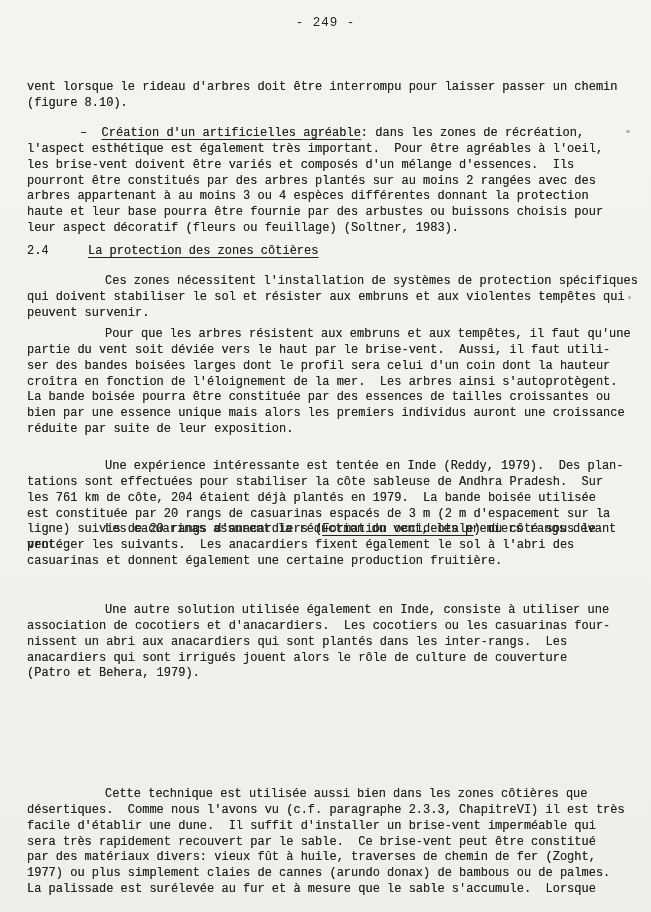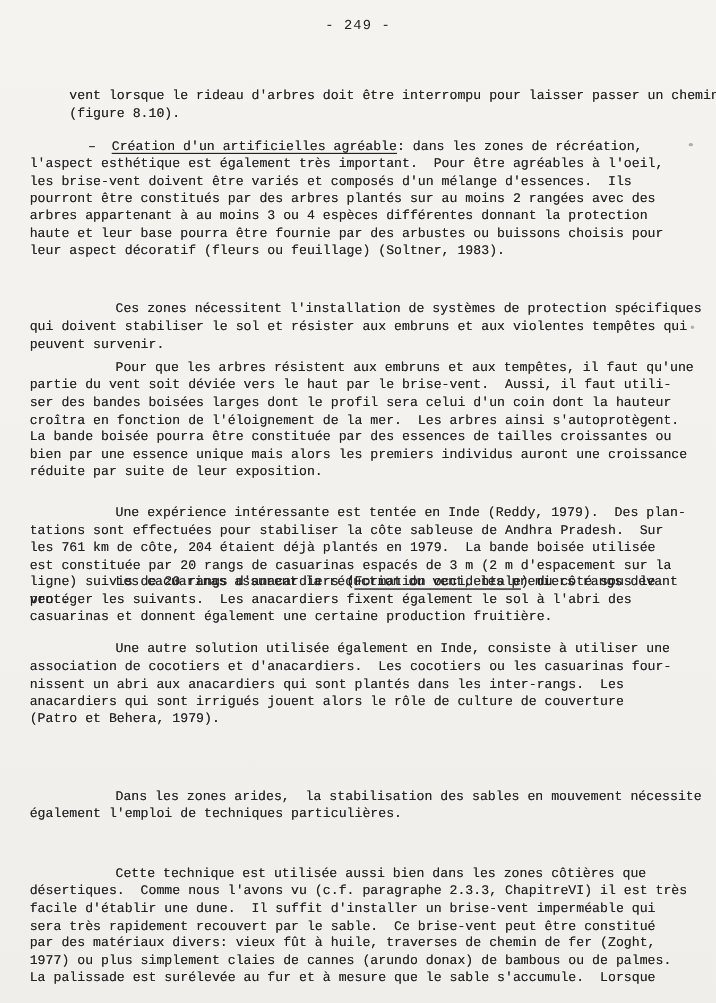"vent lorsque le rideau d'arbres" .para.no-indent { margin-left: 36px -> none }
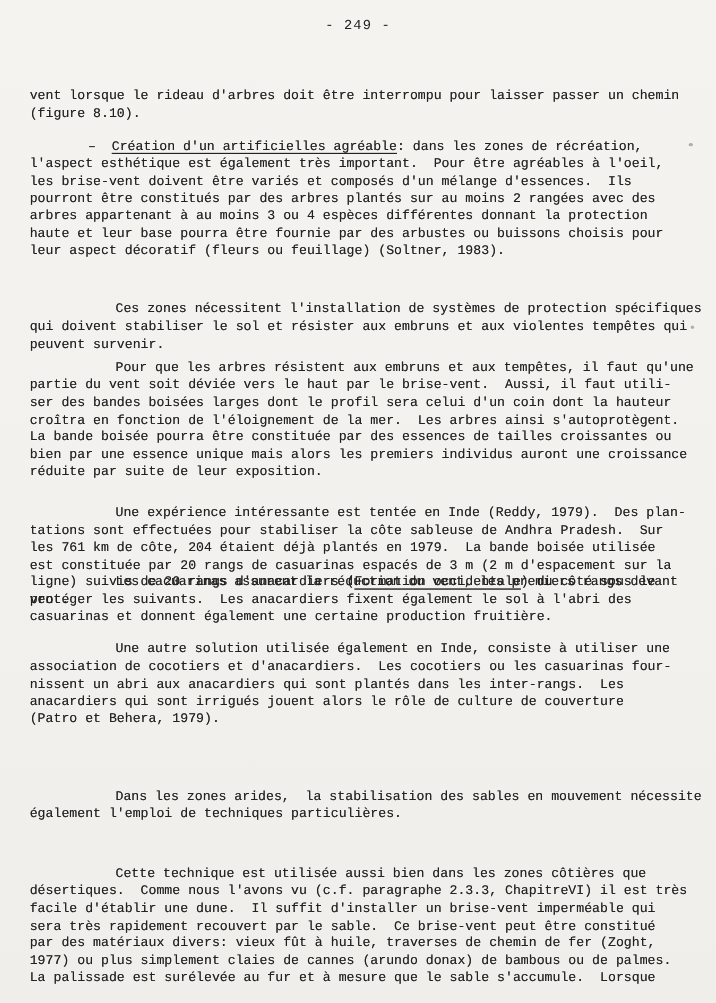"2.4 La protection des zones" div.heading { html: none -> <div><span>2.4</span><span>La protection des zones côtières</span></div> }
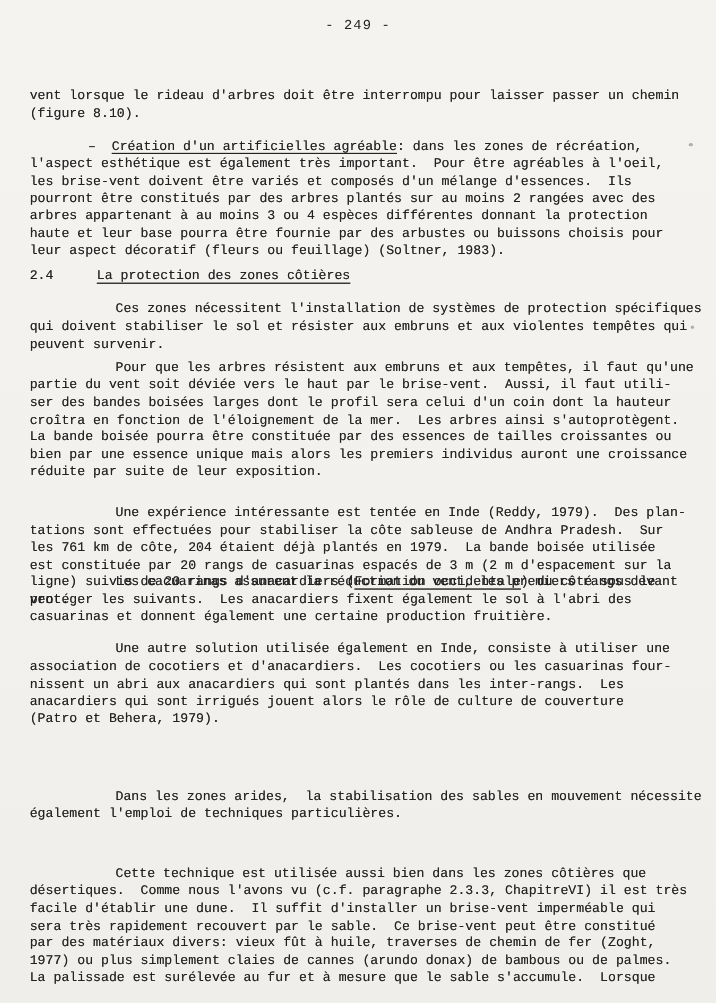"Une autre solution utilisée également" div.para { top: 583px -> 603px }
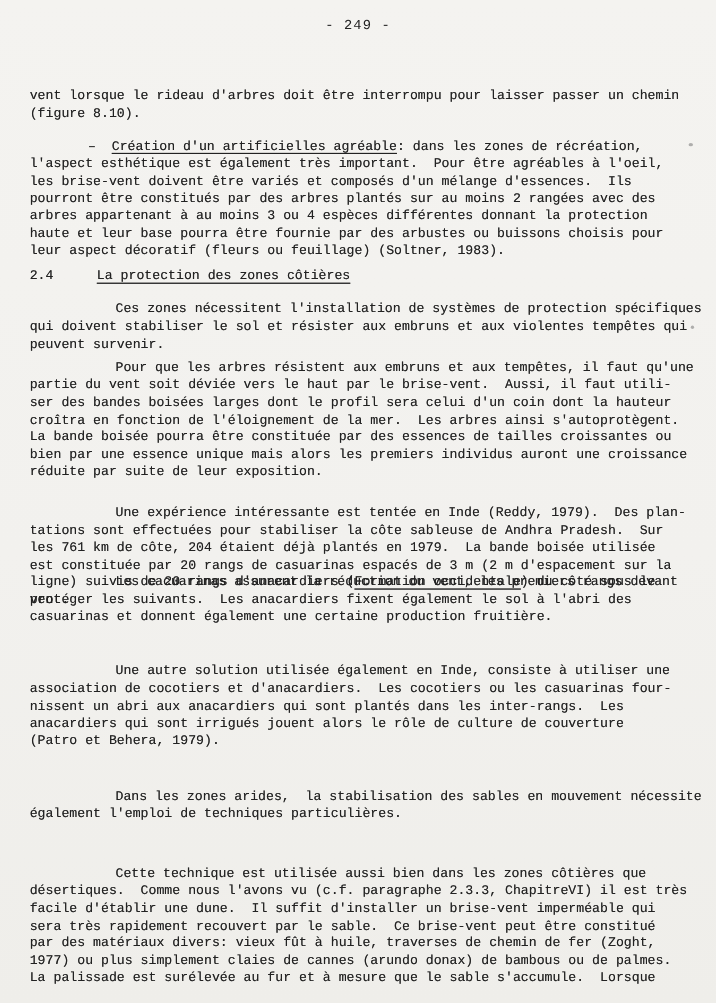"Dans les zones arides, la" div.para { html: <div><span>Dans les zones arides, la stabilisation des sables en mouvement nécessite également l'emploi de techniques particulières.</span></div> -> none }
